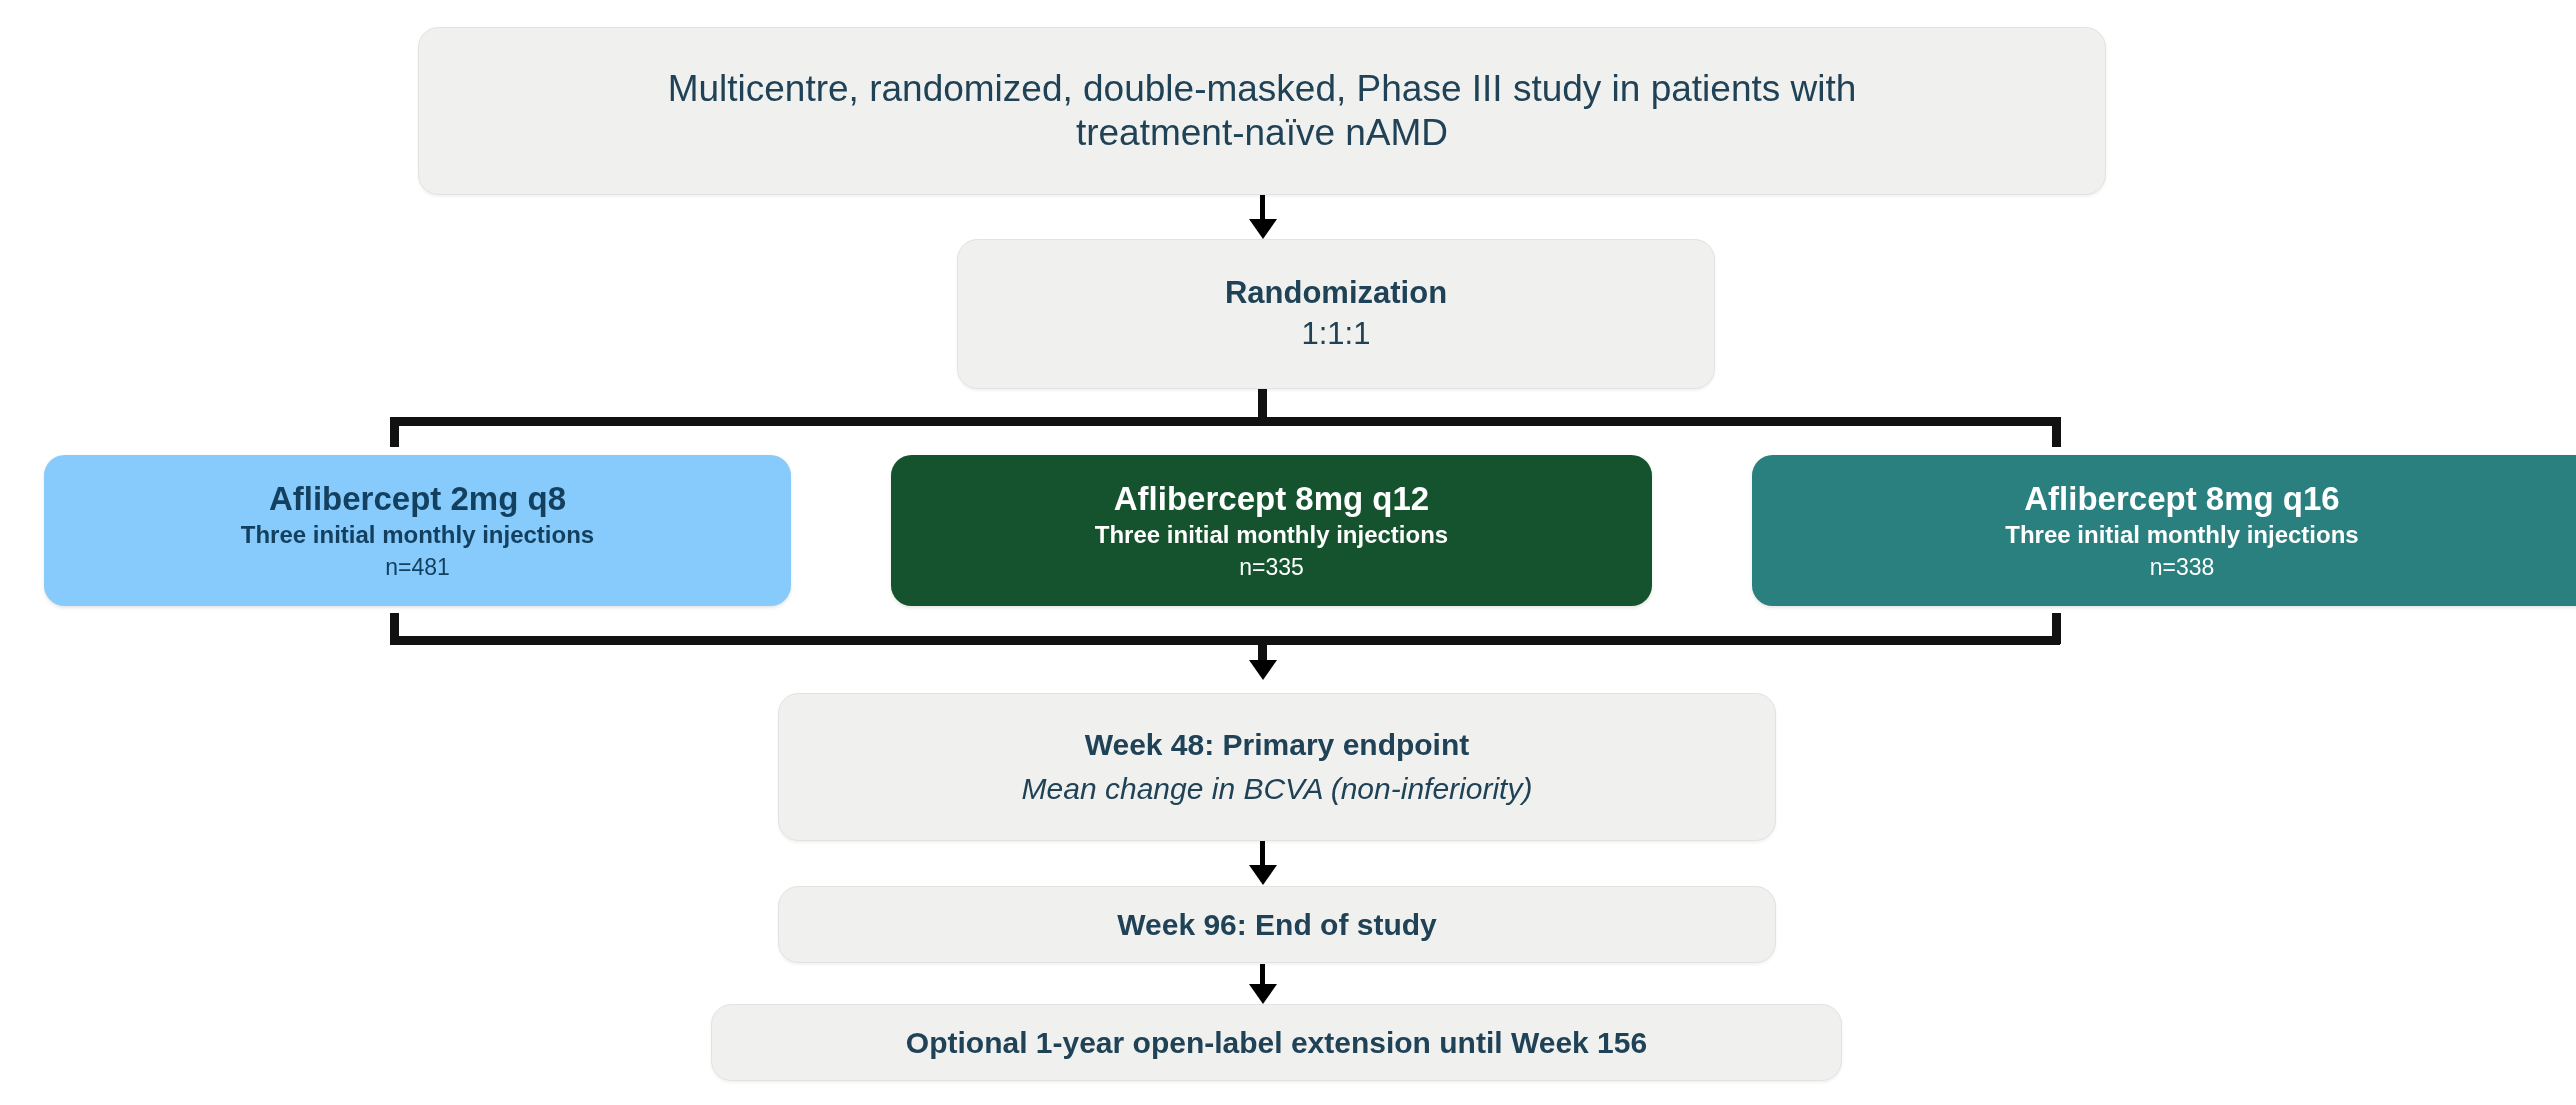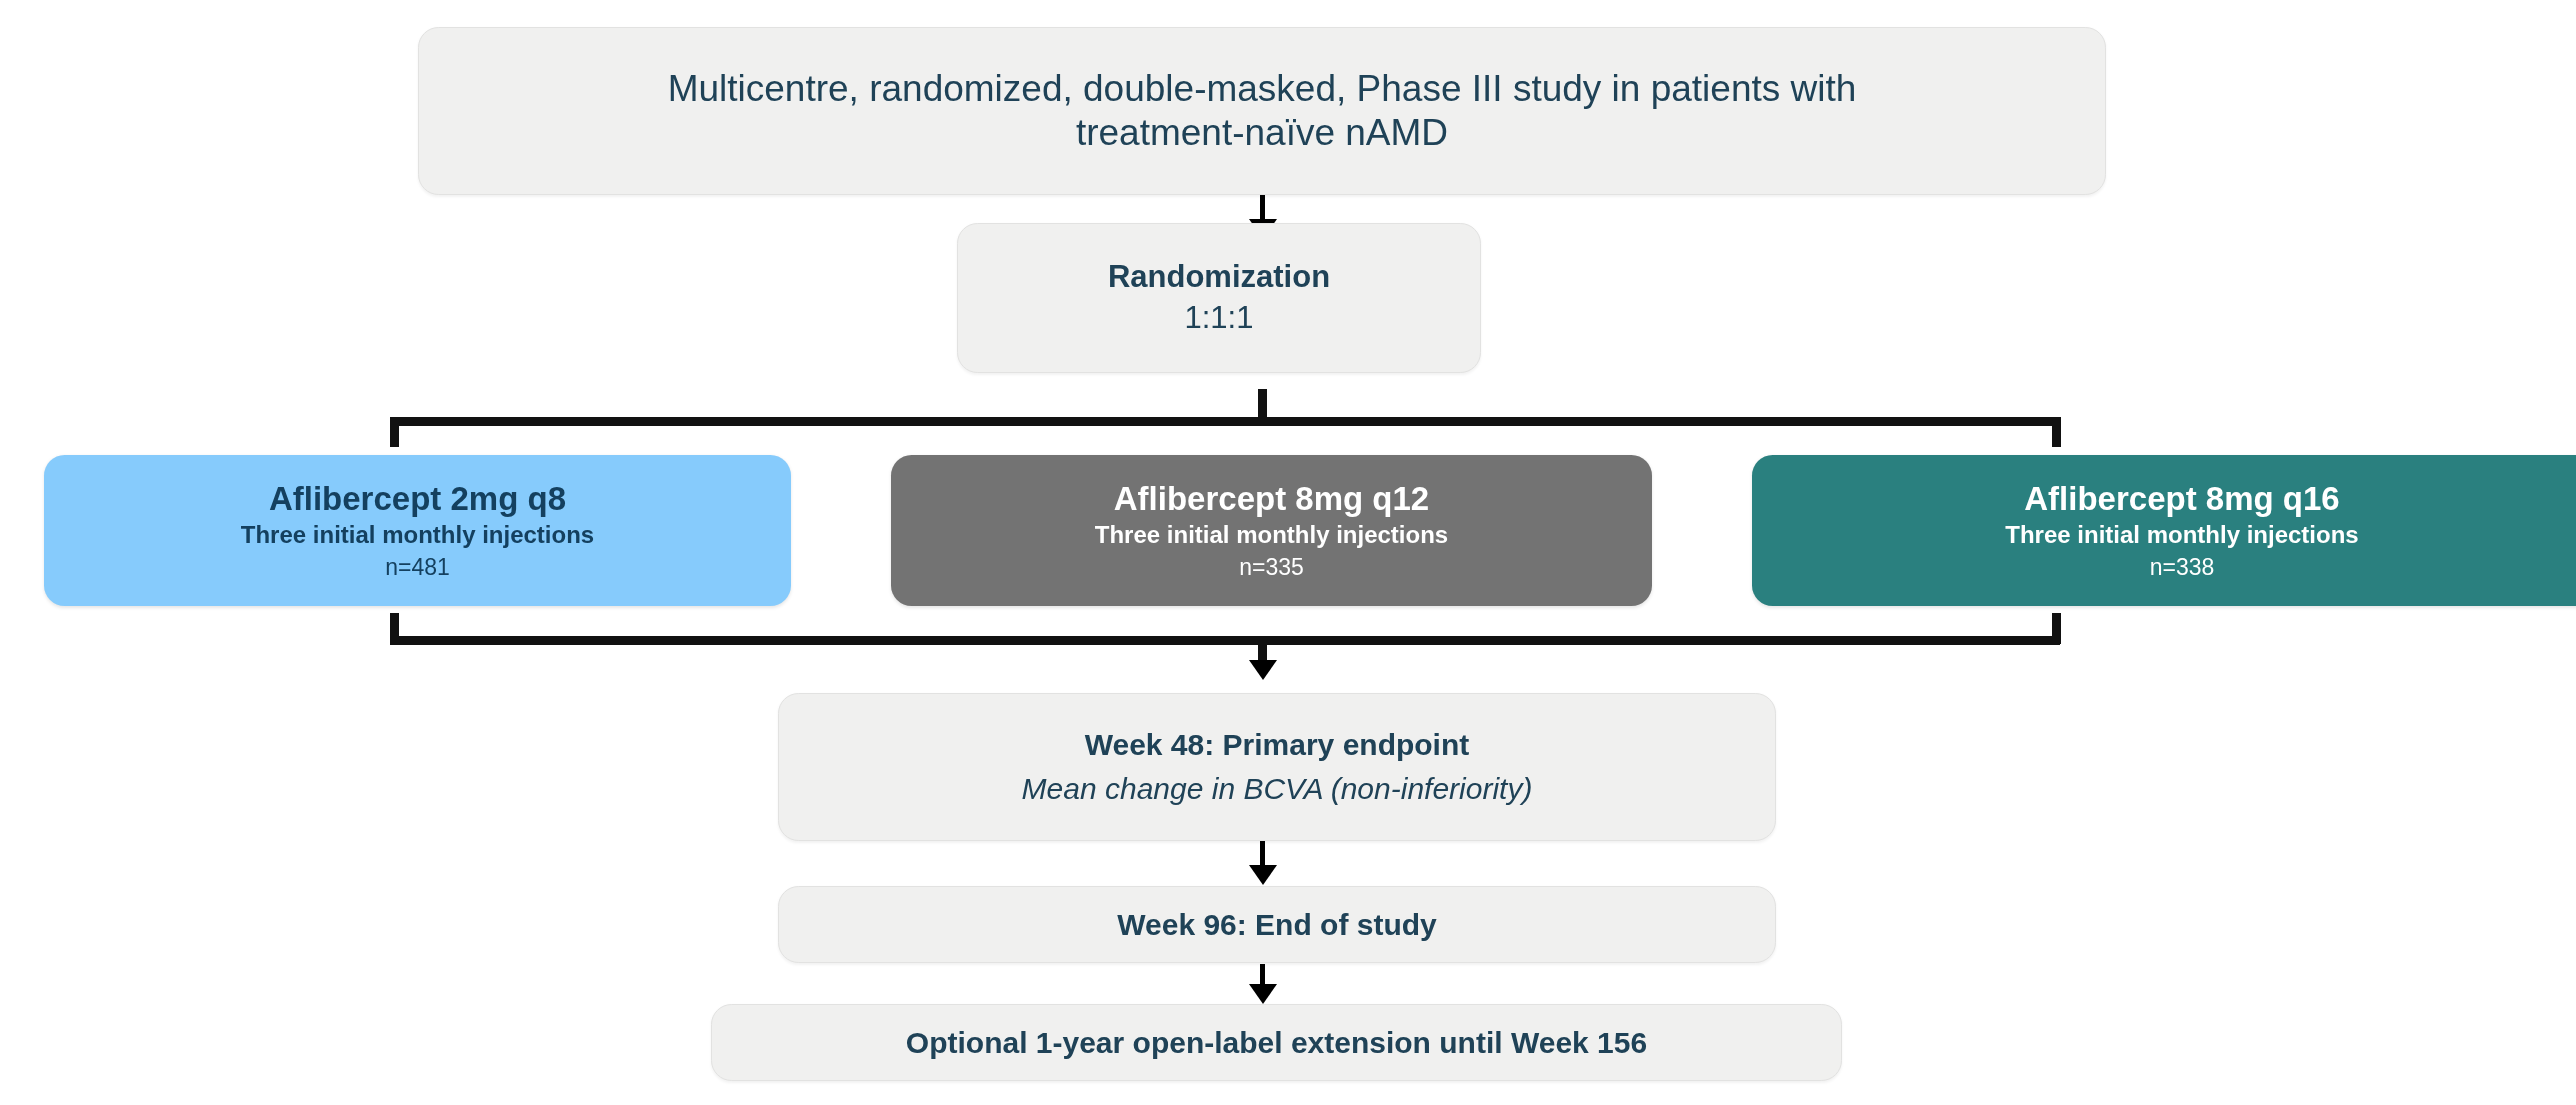"Randomization" #node-random { top: 223px -> 239px; width: 524px -> 758px }
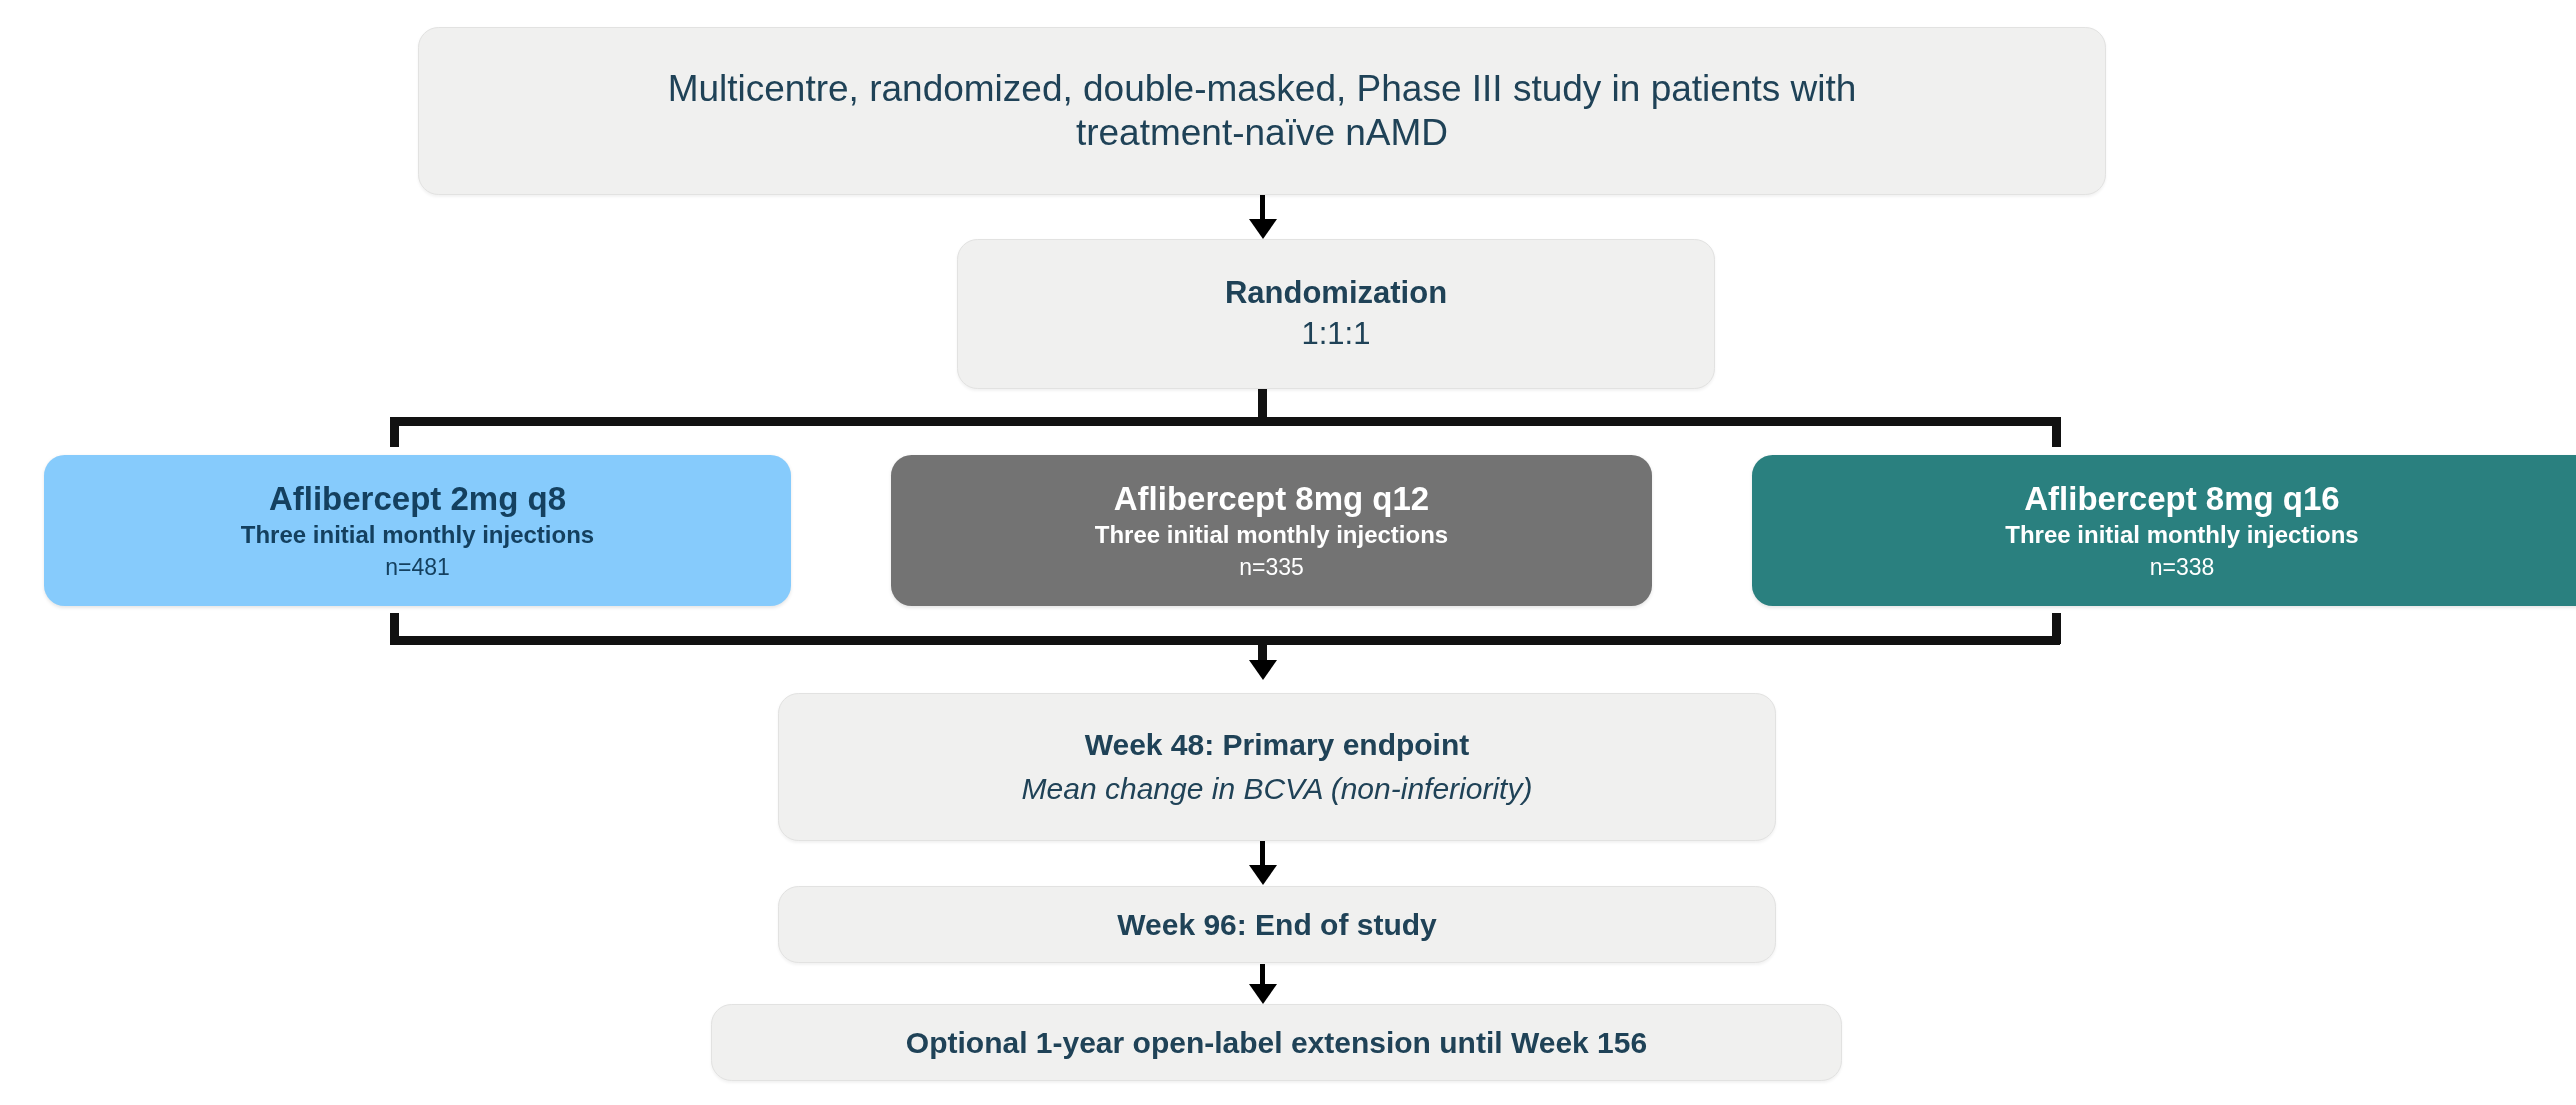"Aflibercept 8mg q12" #node-arm-1 { background: #737373 -> #14532d }
